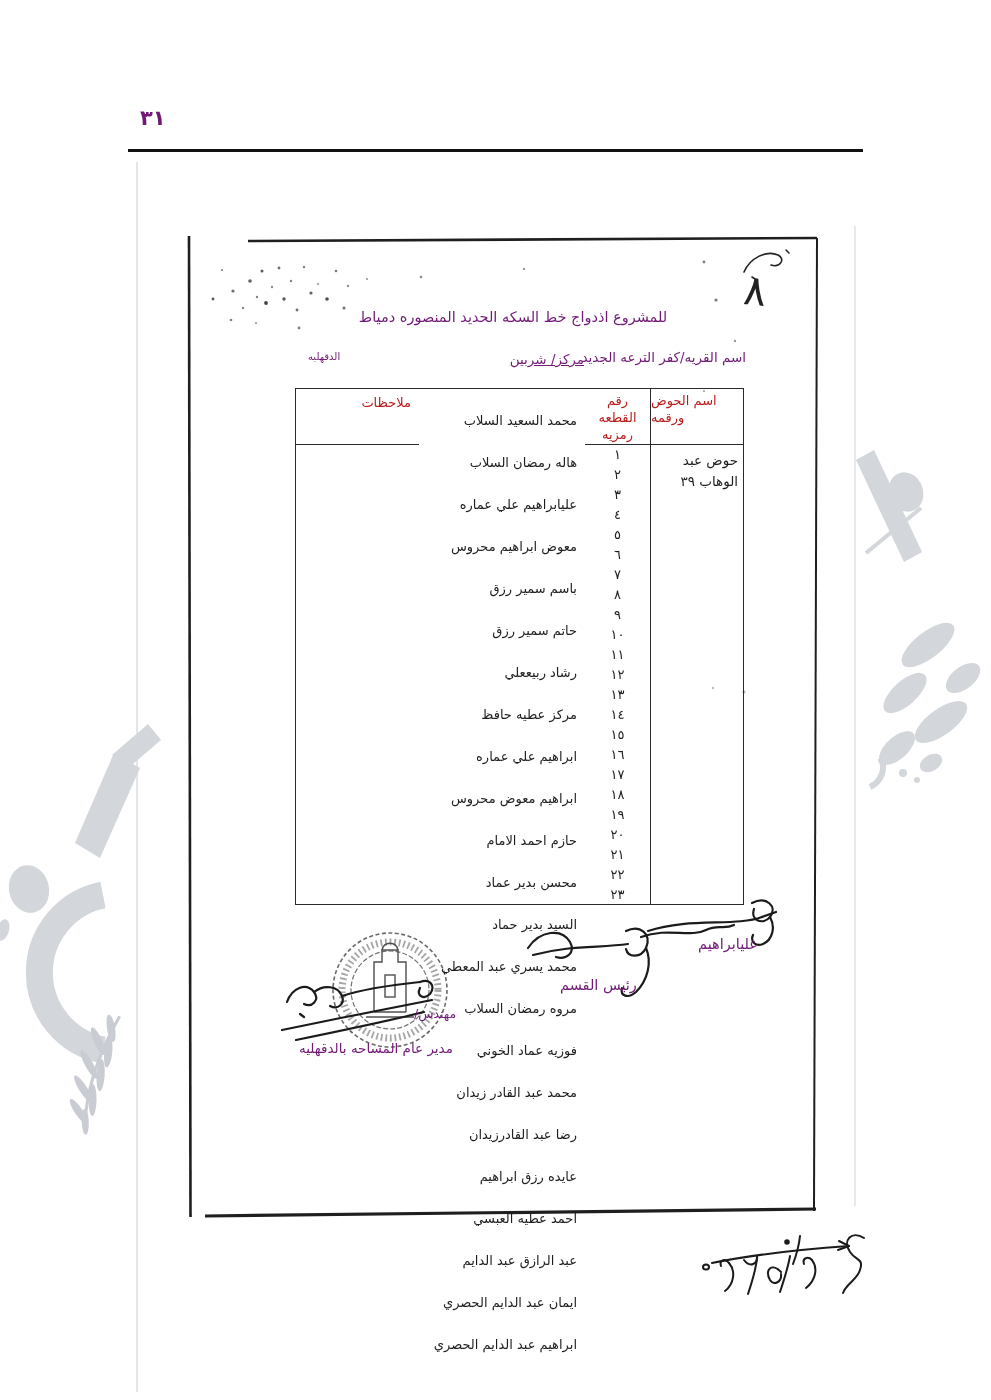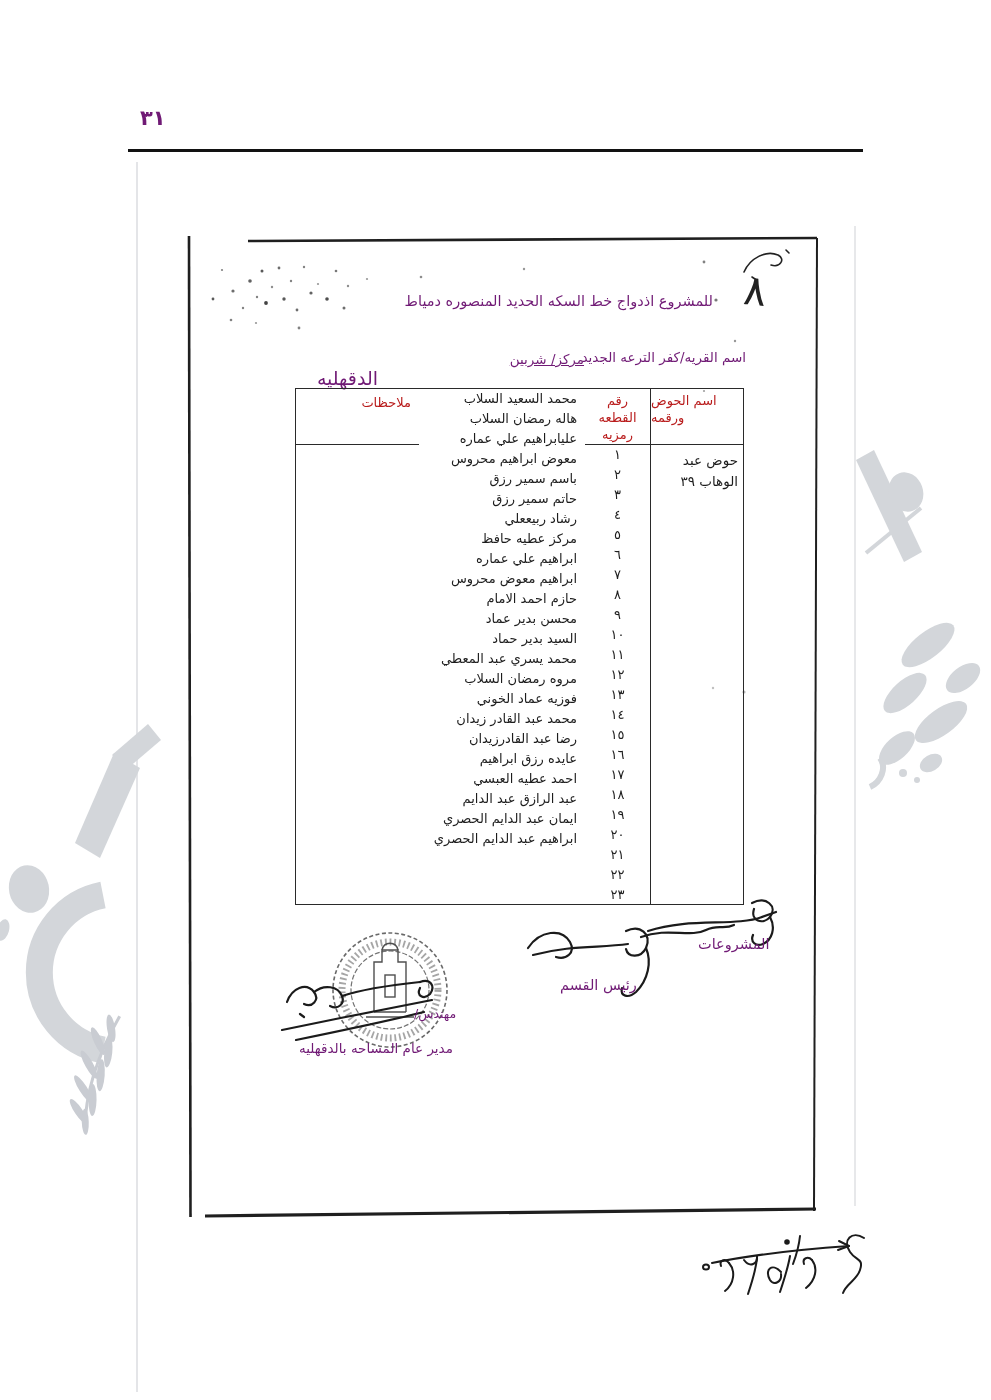"للمشروع اذدواج خط السكه الحديد" .doc-subtitle { text-align: right -> center; top: 293px -> 309px }
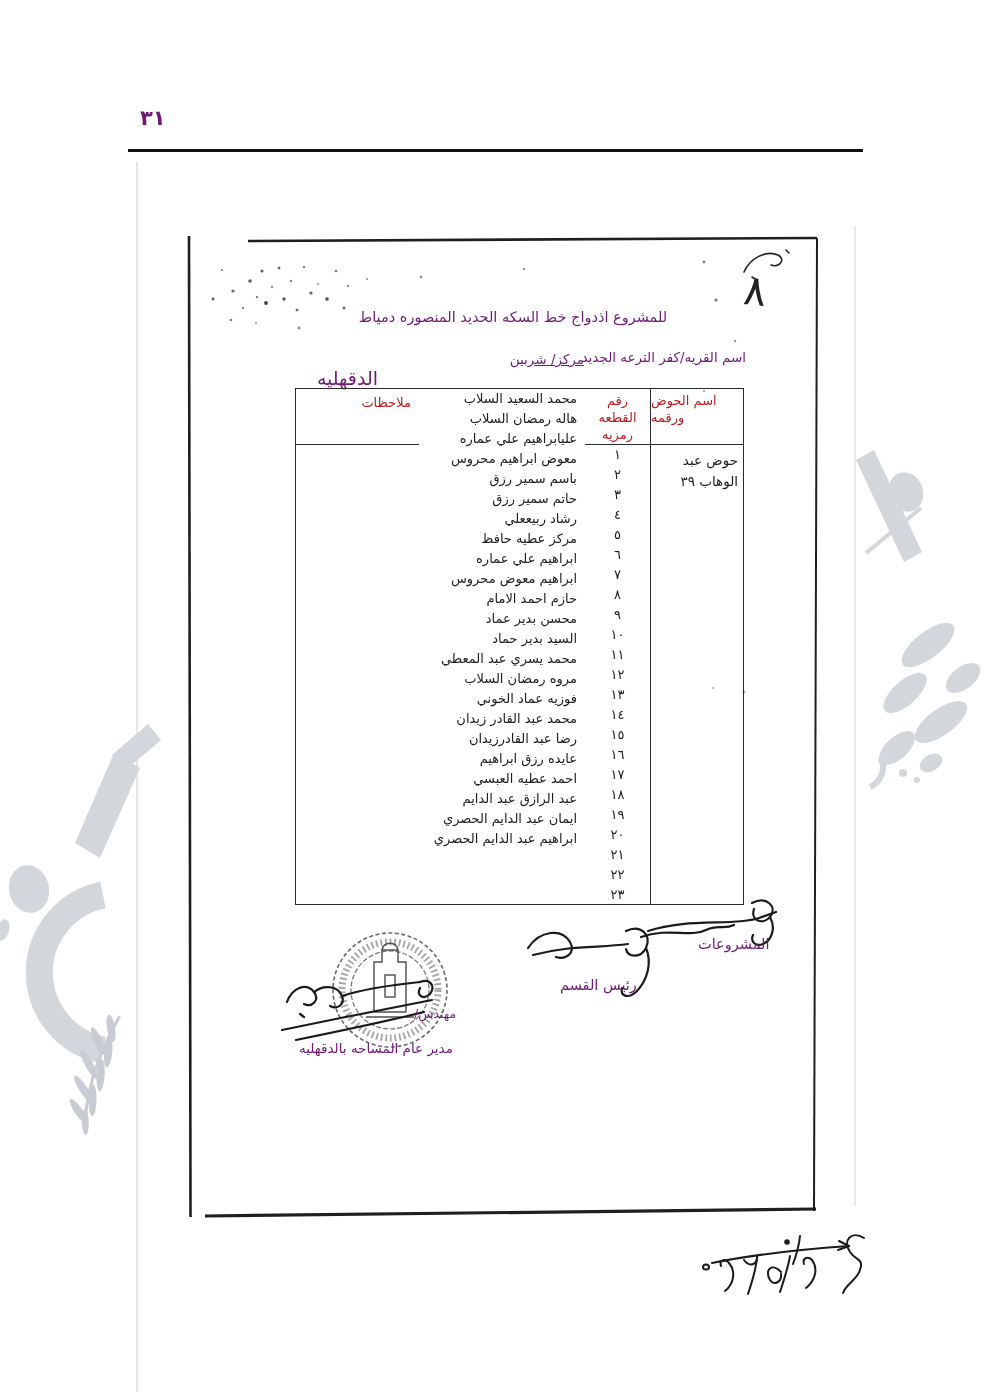"الدقهليه" .governorate { font-size: 19px -> 10px; text-align: right -> left; top: 367px -> 351px }
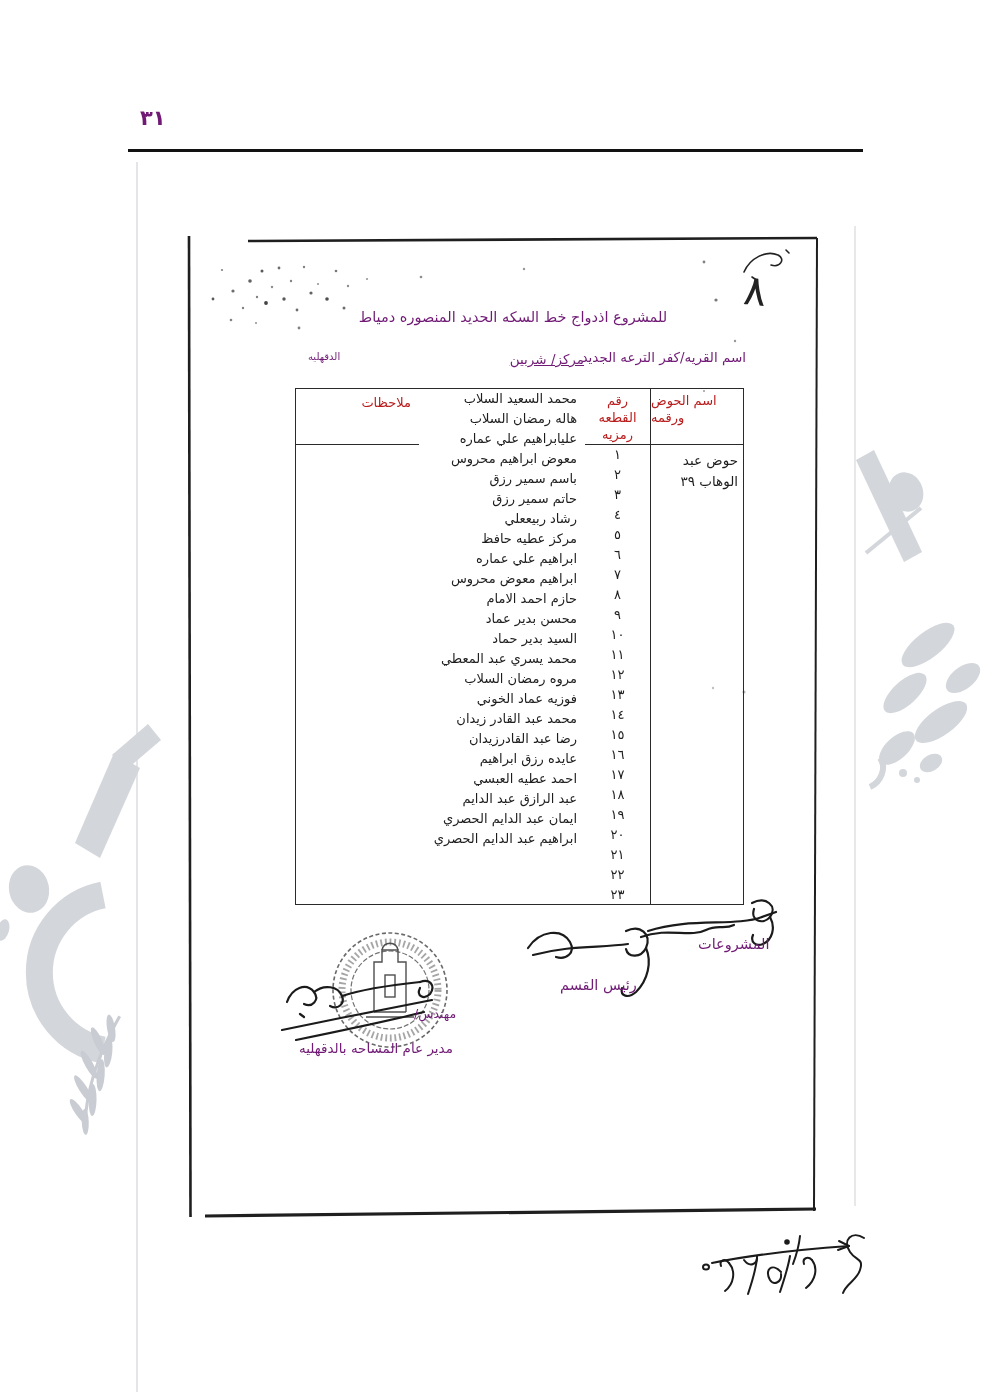"محمد السعيد السلاب" .row-line.owner { margin-top: none -> 22px }
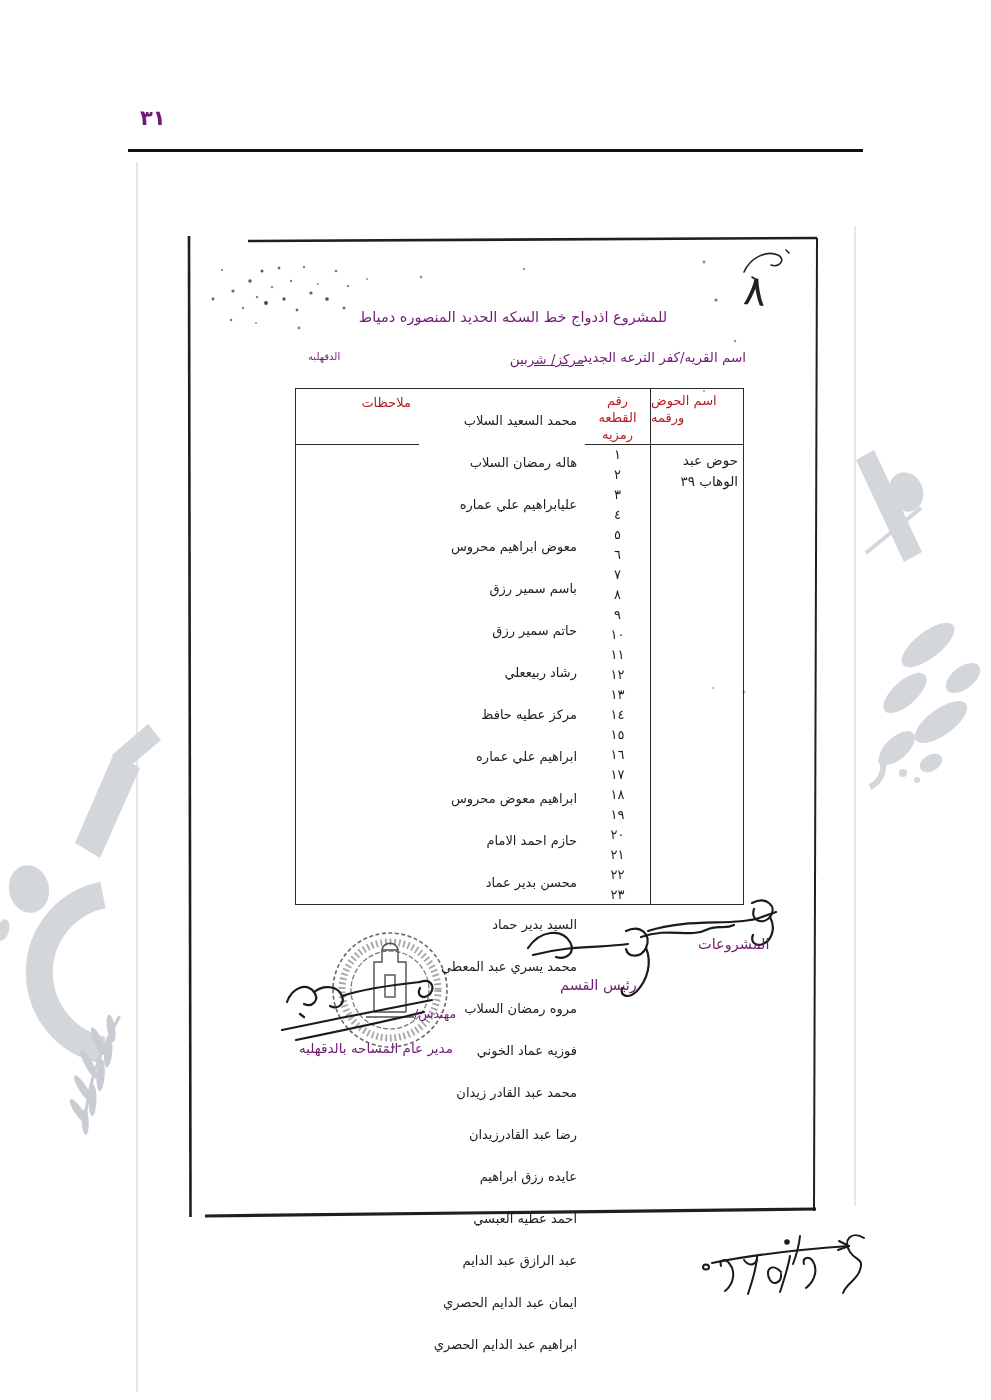"المشروعات" div.t { text: المشروعات -> عليابراهيم }
